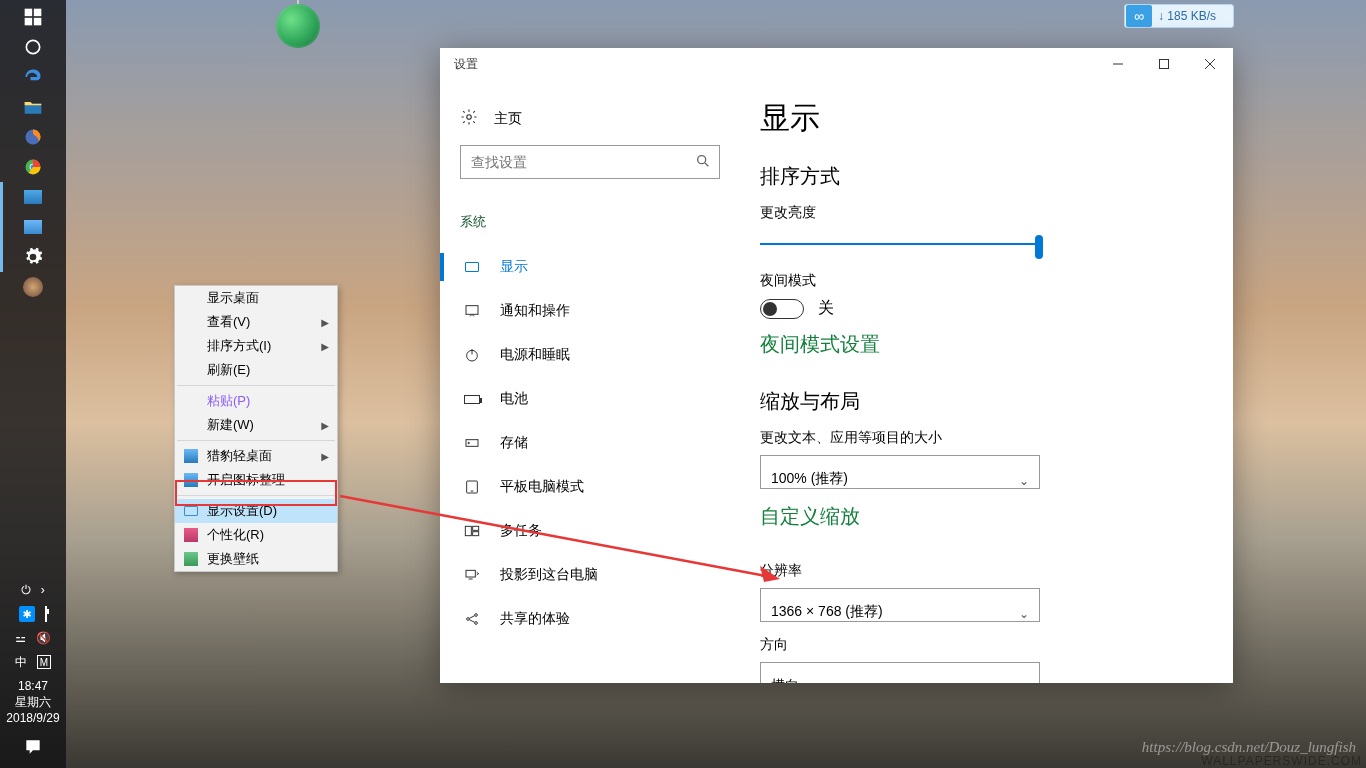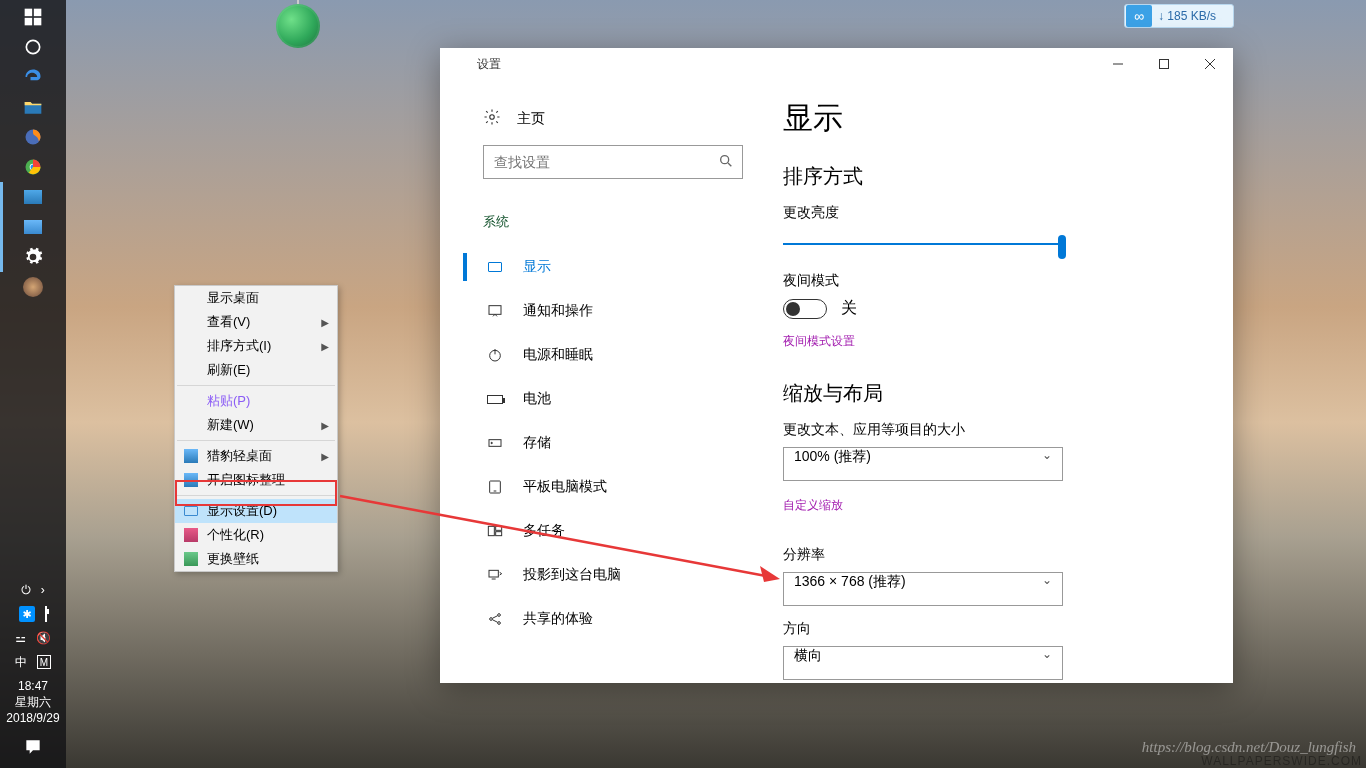"设置" .settings { padding-left: 23px -> none }
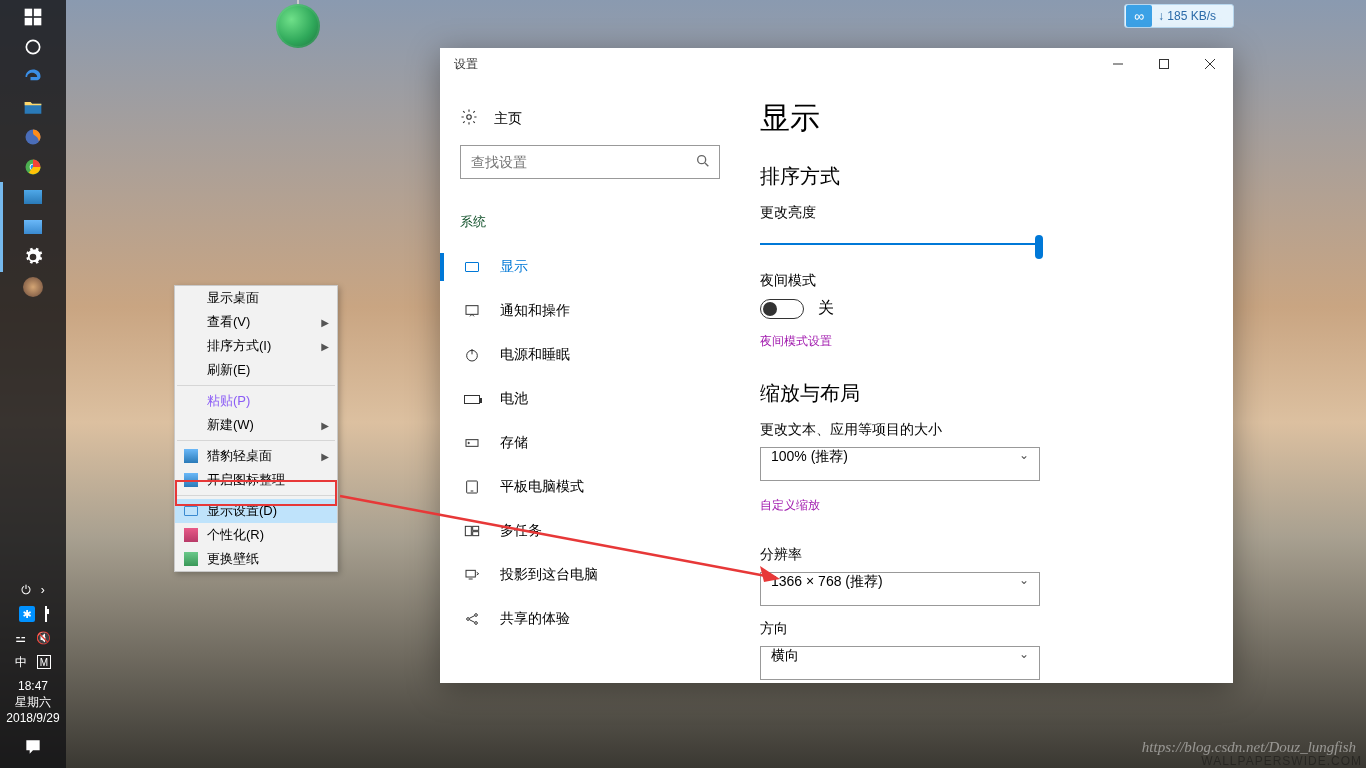"夜间模式设置" .link { color: #a21caf -> #15803d; font-size: 12px -> 20px }
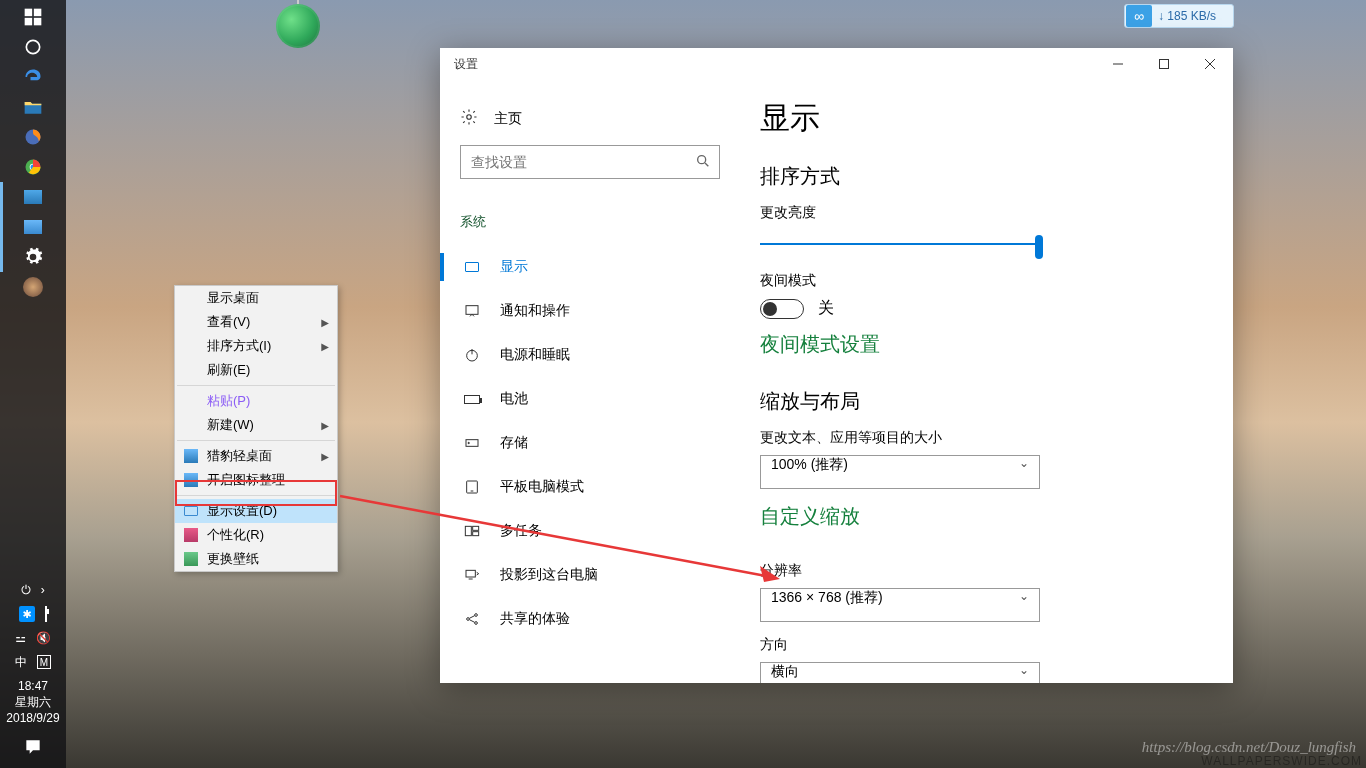"100% (推荐)" .select { align-items: flex-start -> flex-end }
